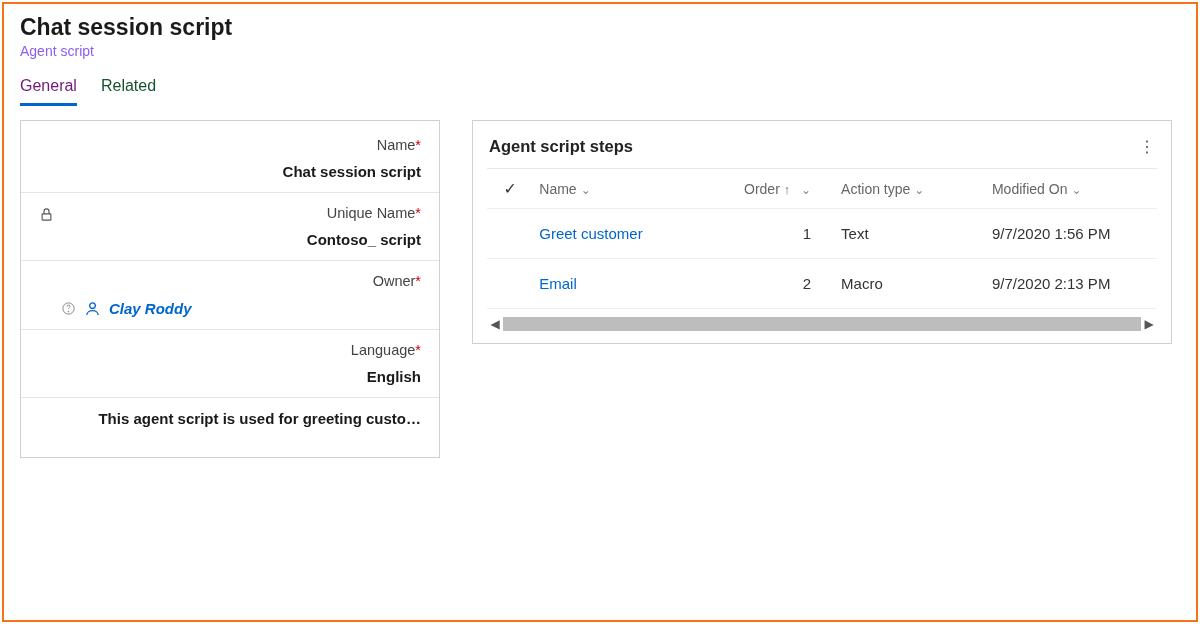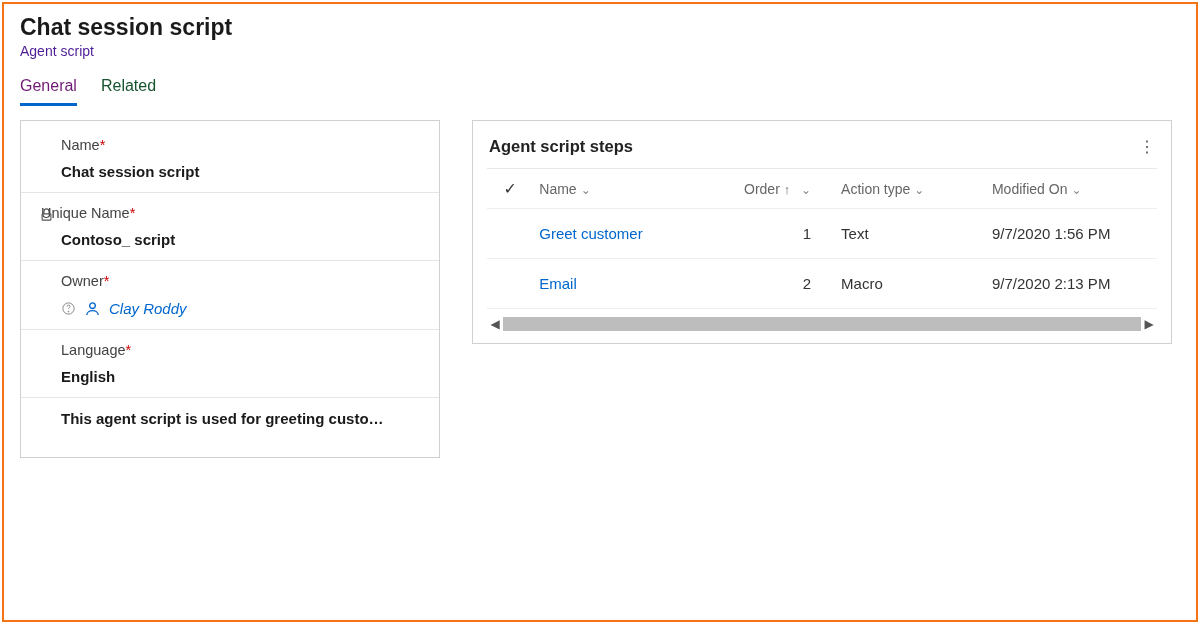"Agent script" .page-subtitle { color: #4c1d95 -> #8b5cf6 }
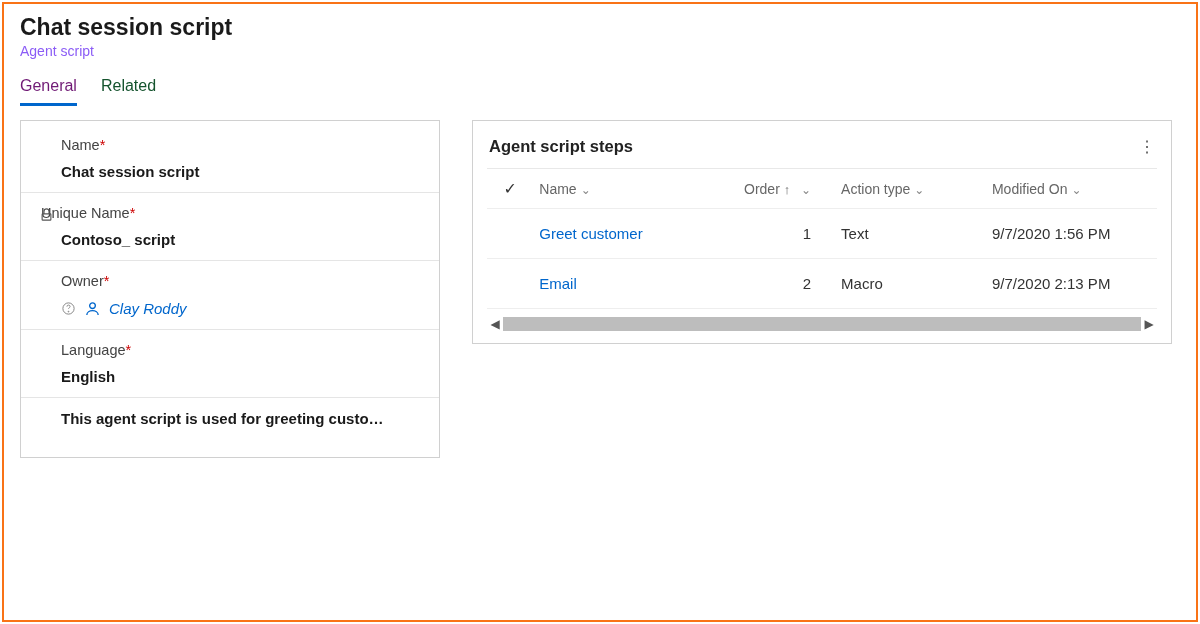"Name*" .field { text-align: none -> right }
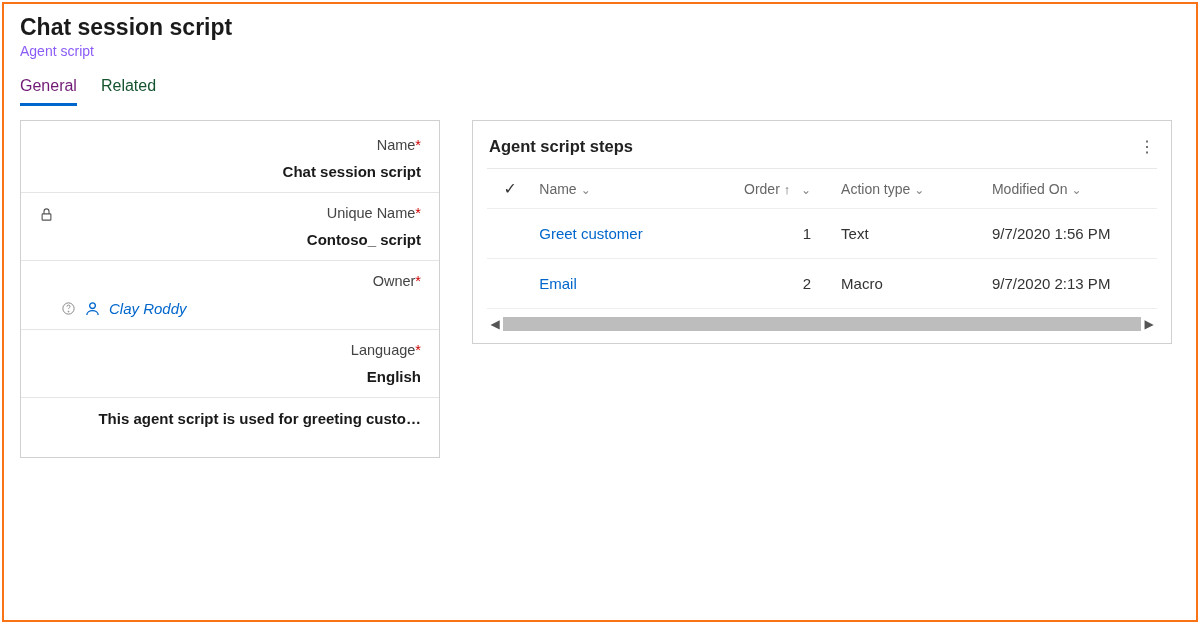"Clay Roddy" .owner-link { font-weight: 400 -> 700 }
